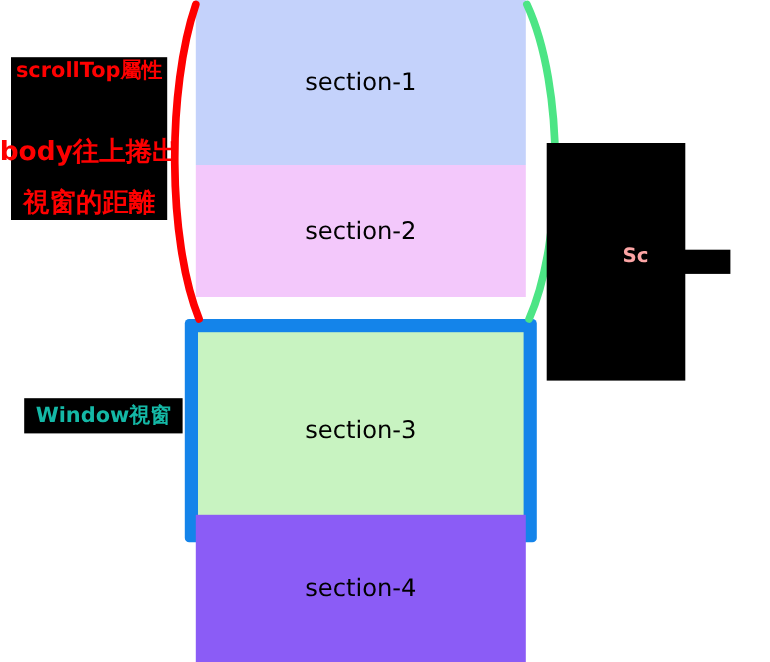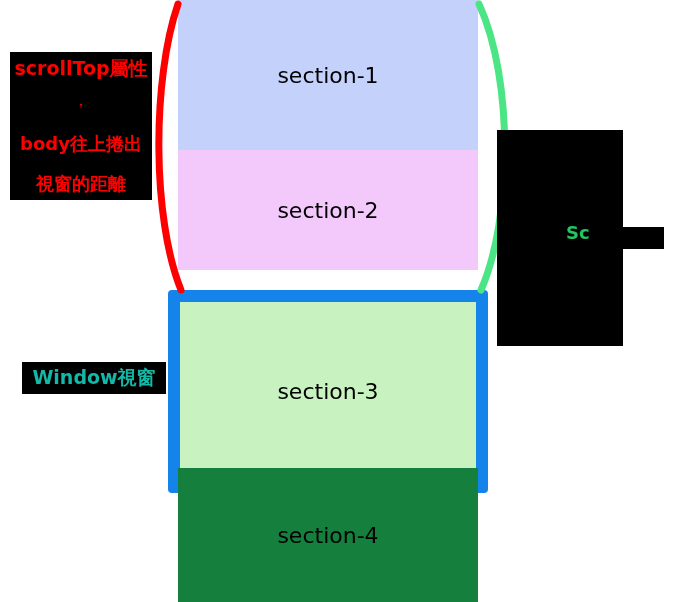"body往上捲出" #callout-scrolltop .line.small { font-size: 18px -> 24px }
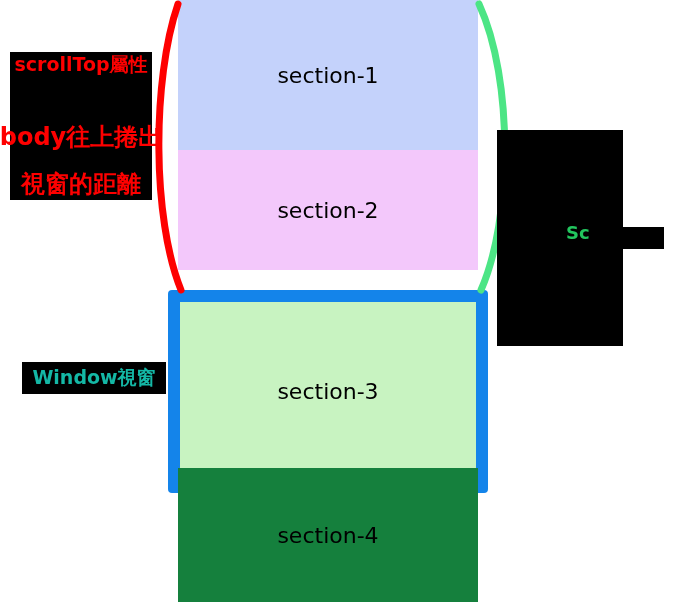"Sc" #callout-scrollheight .line { color: #22c55e -> #fca5a5 }
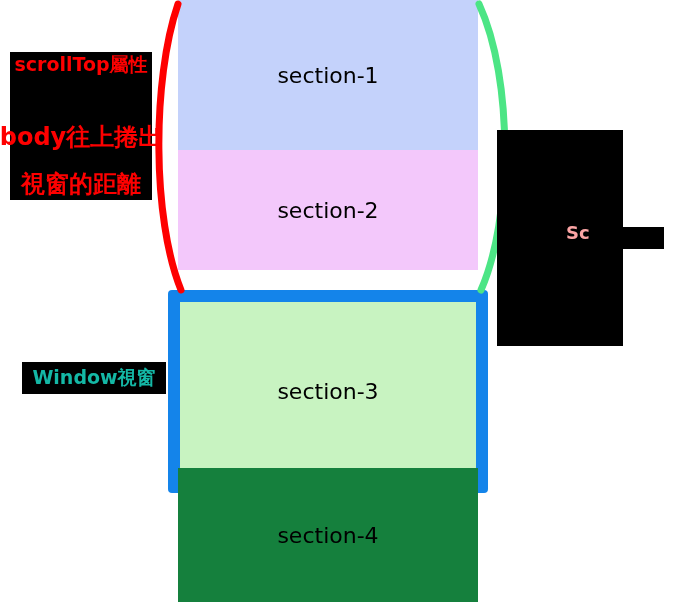"section-4" #section-4 { background: #15803d -> #8b5cf6 }
